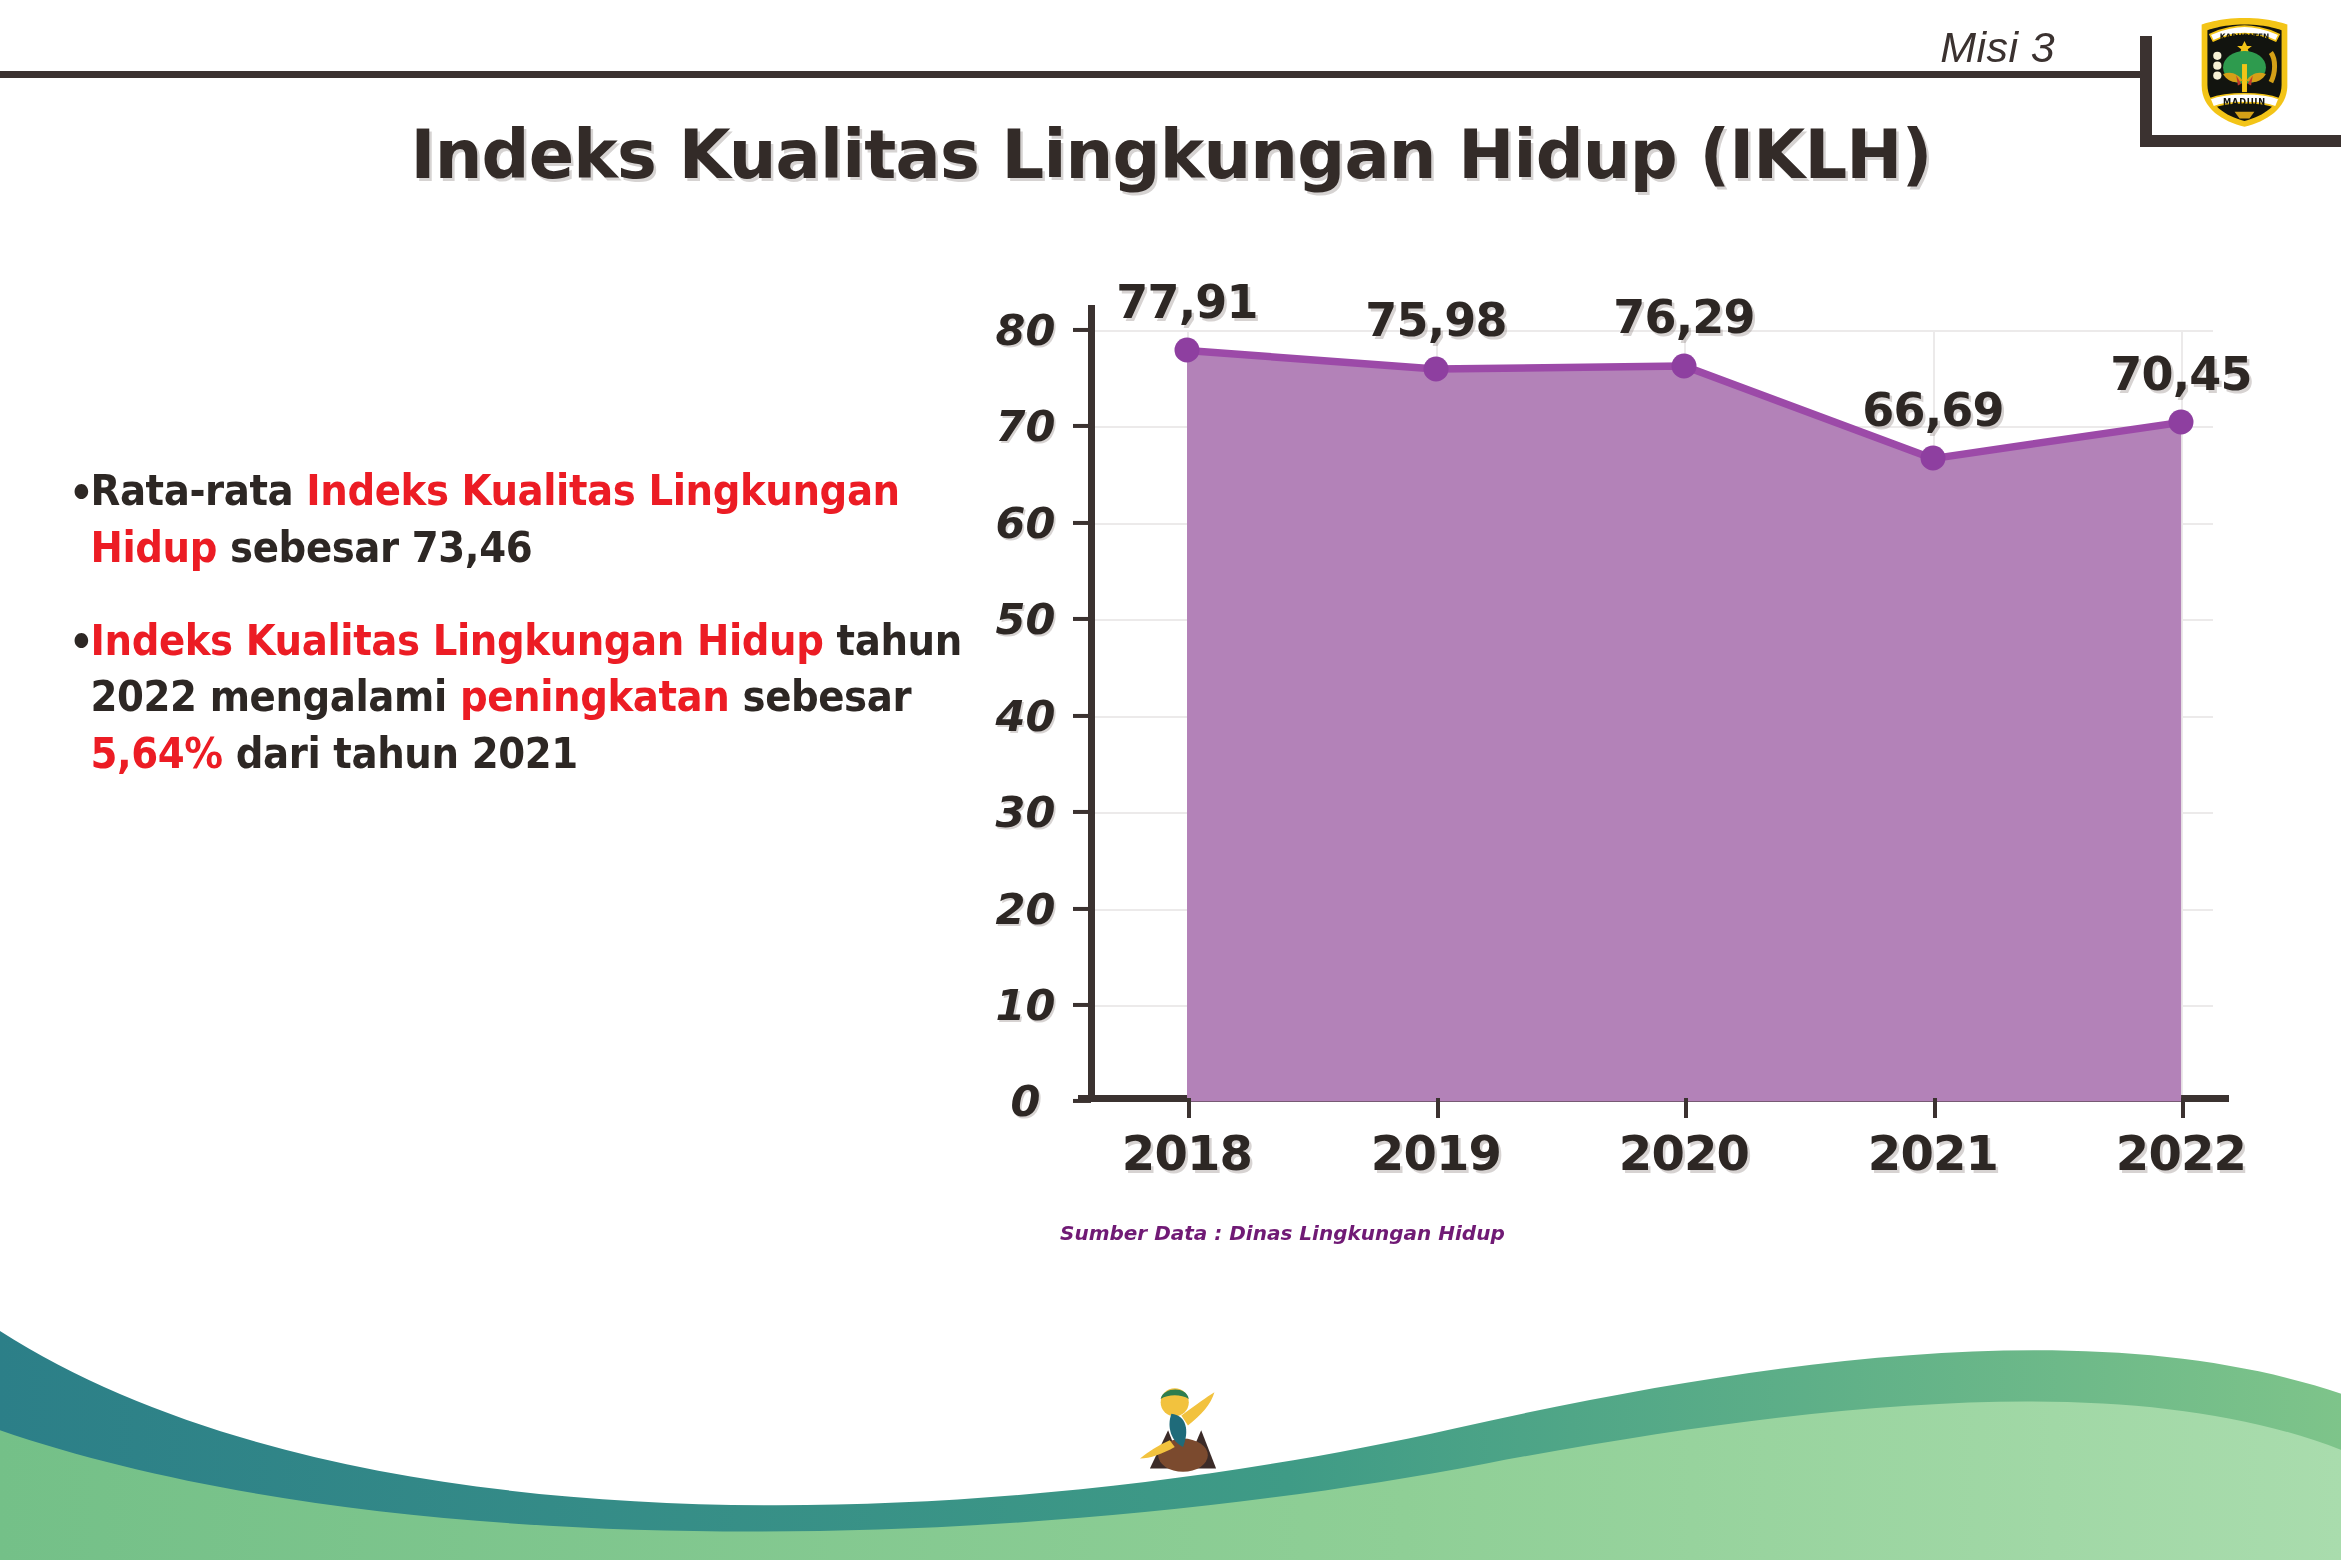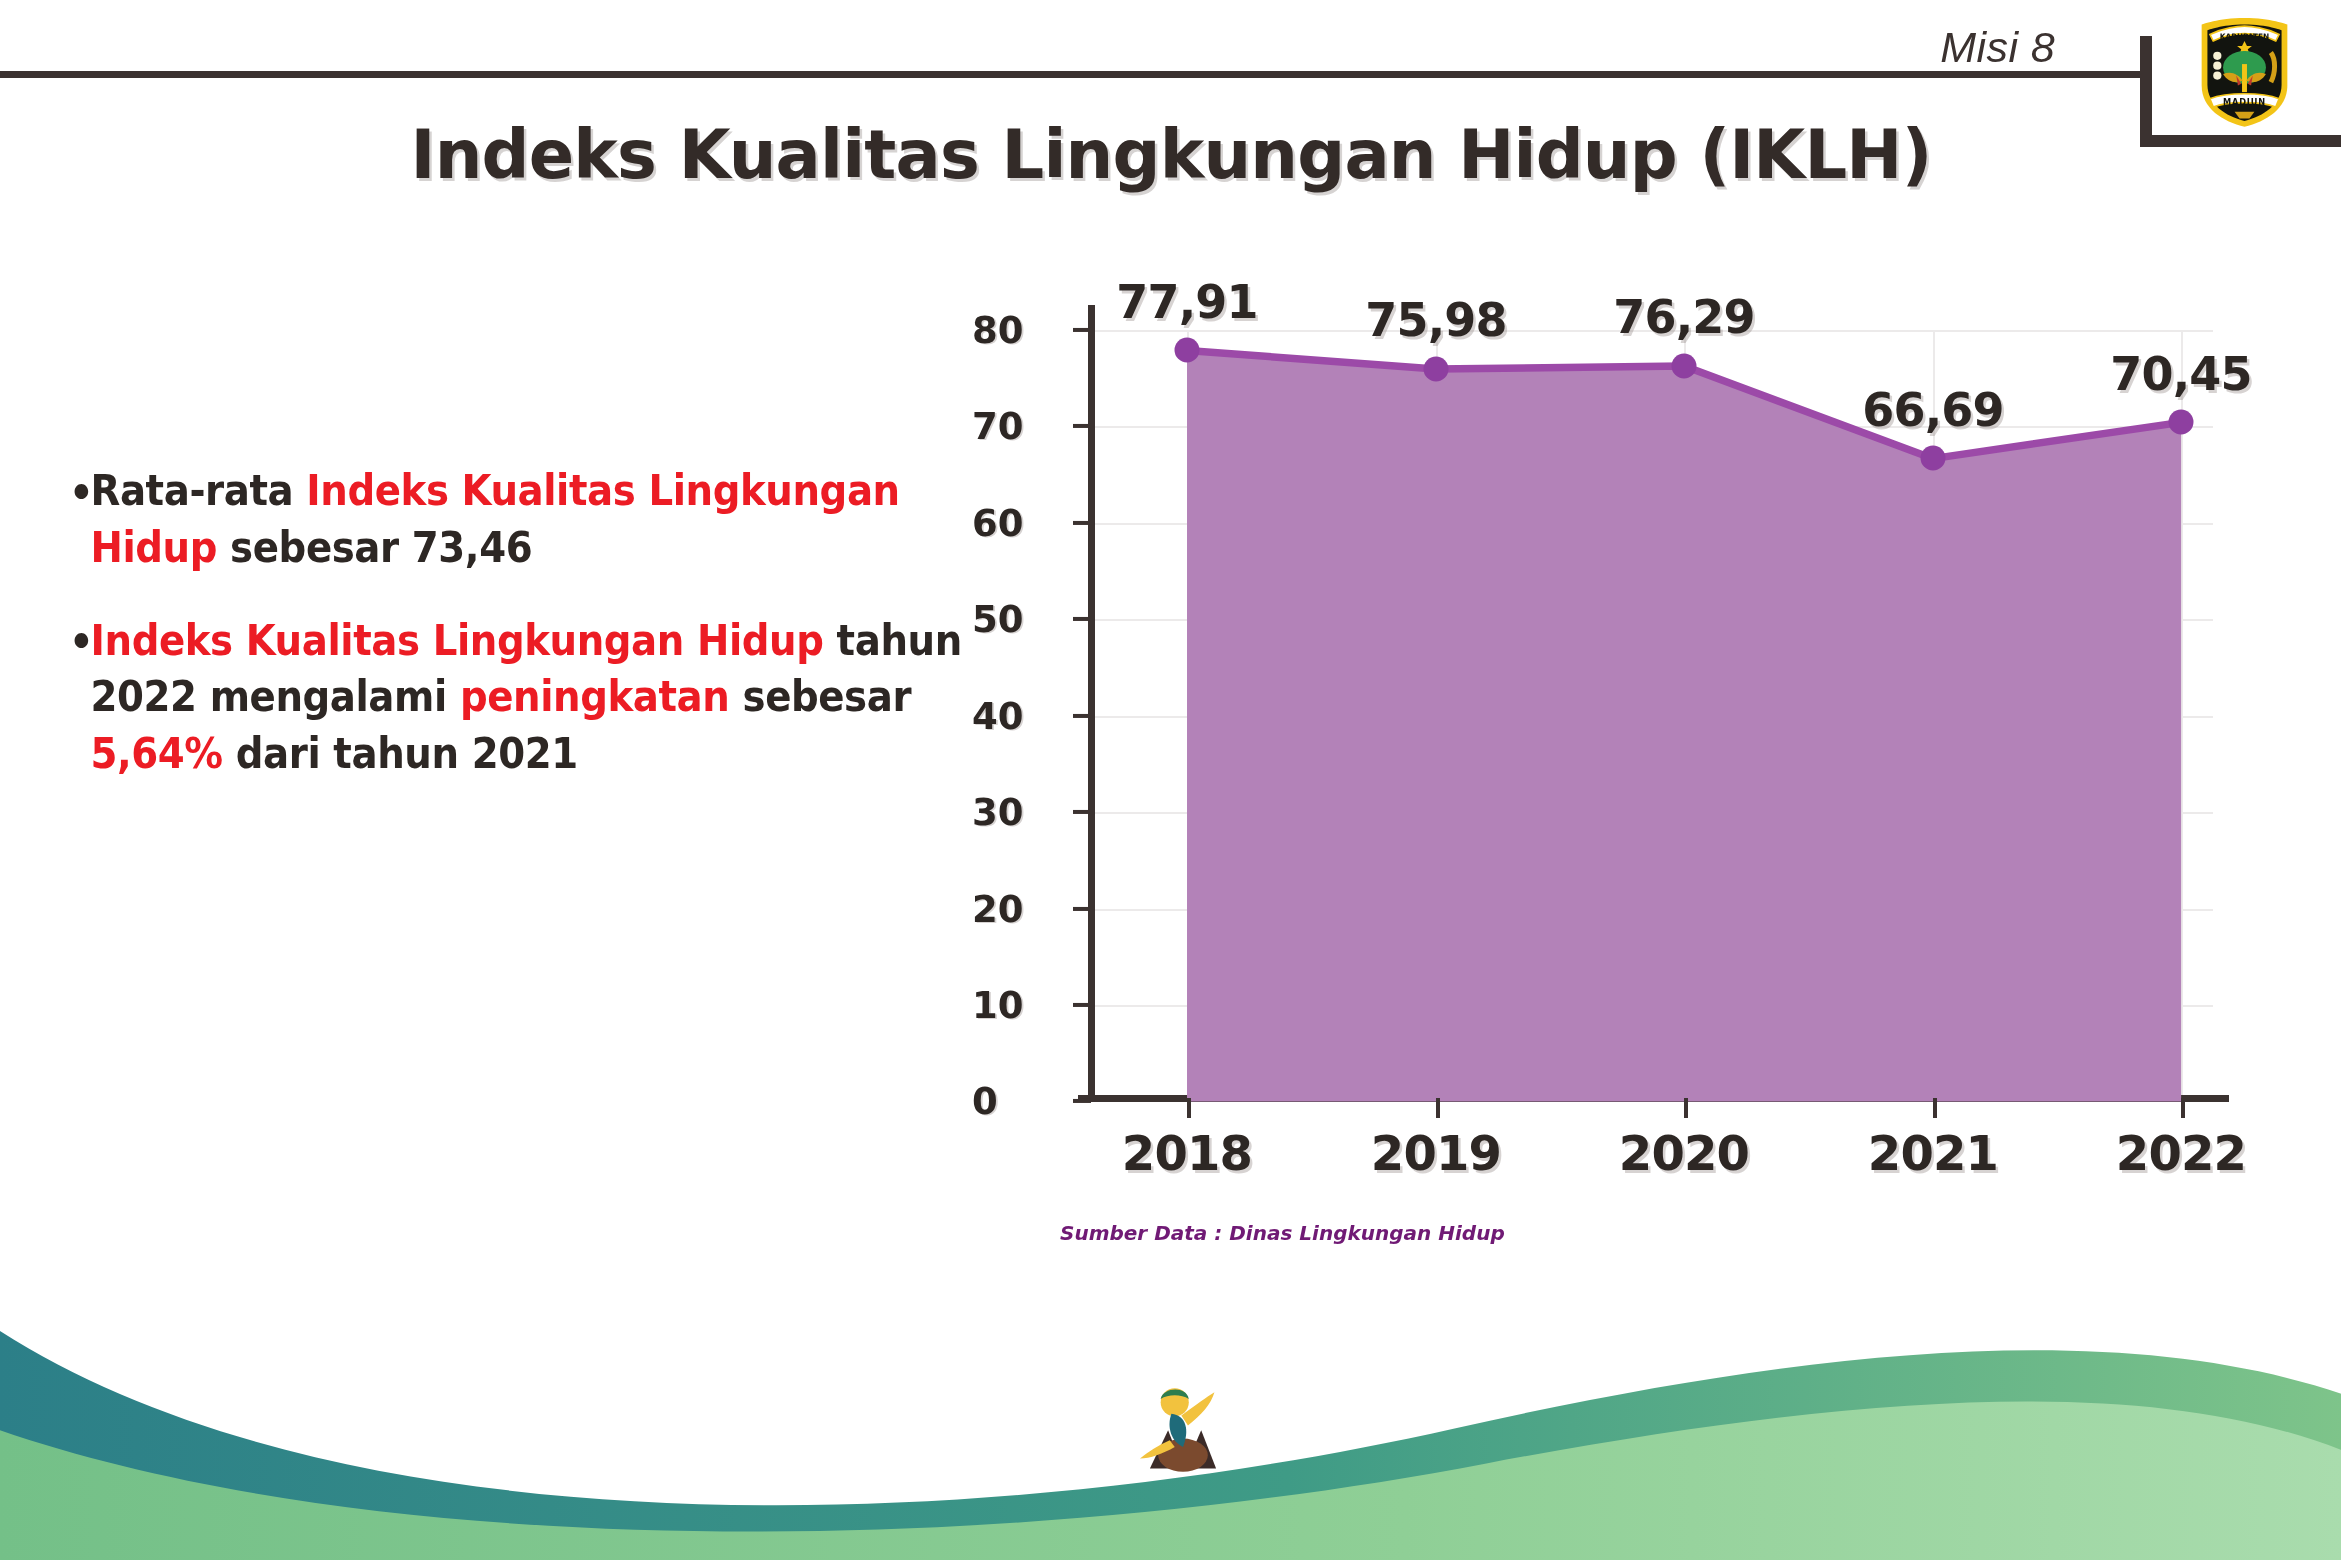"Misi 8" div.misi { text: 8 -> 3 }
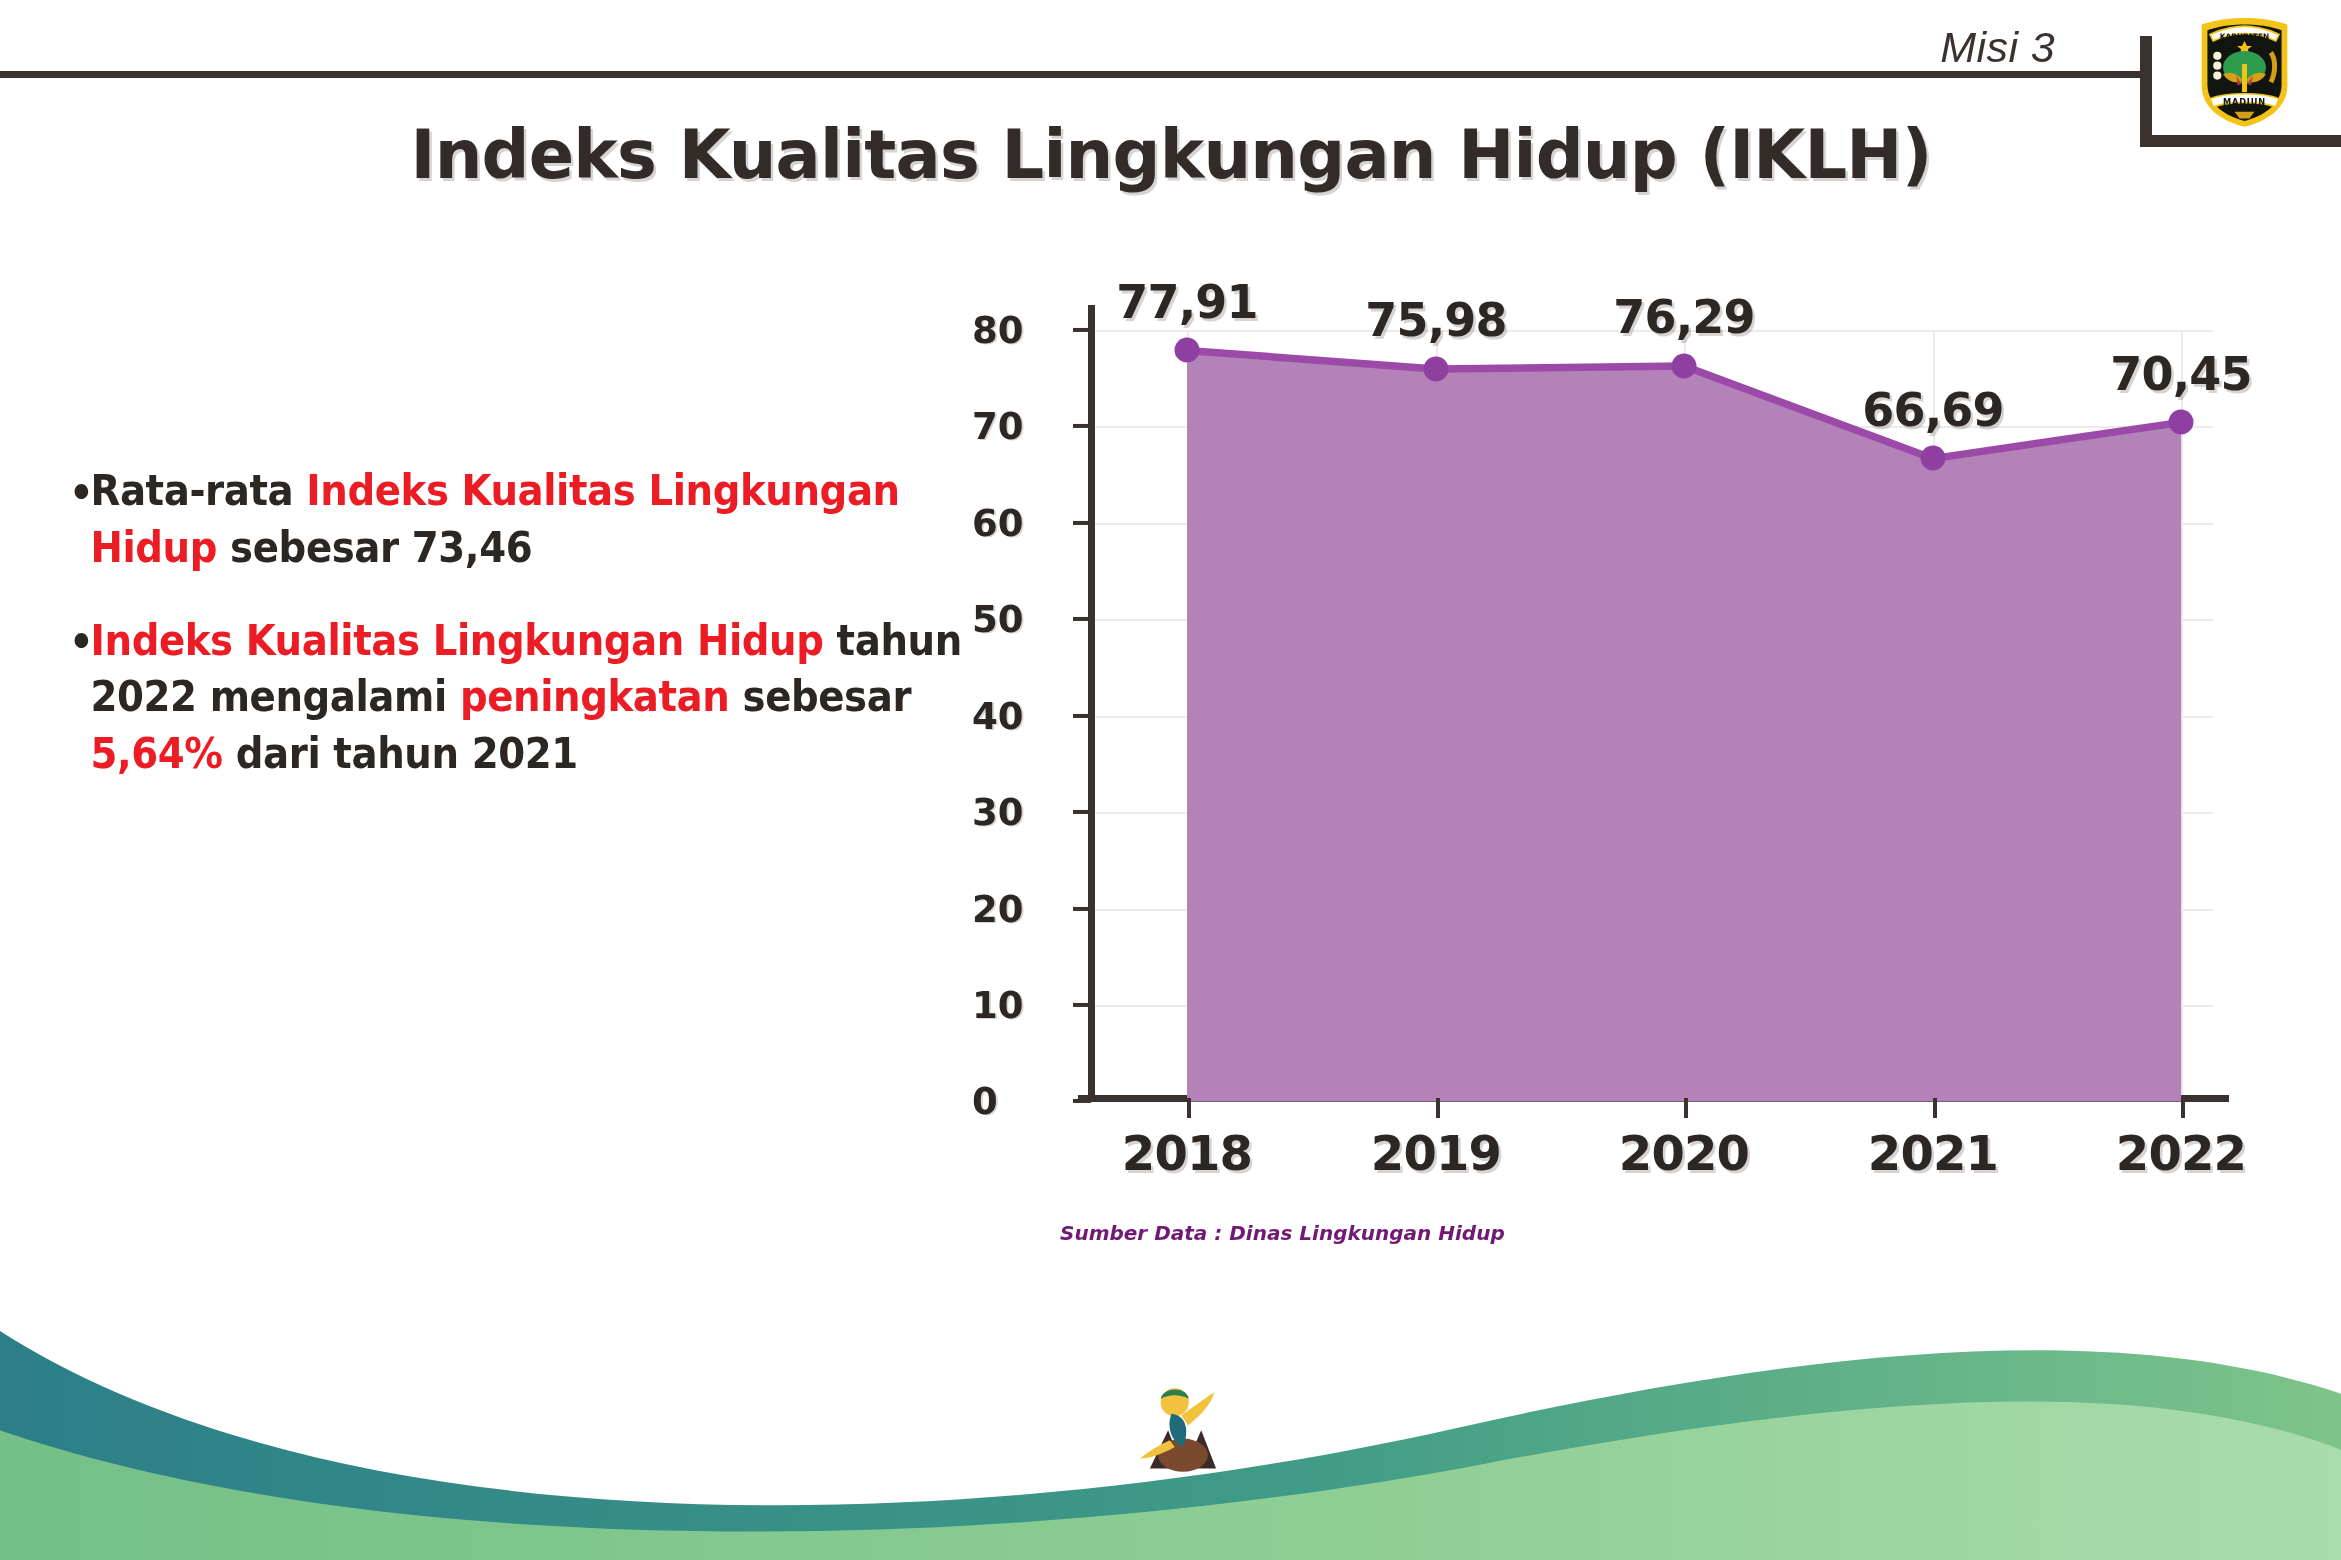"80" .ytick-label { font-size: 37px -> 43px; font-style: none -> italic; text-align: left -> center }
